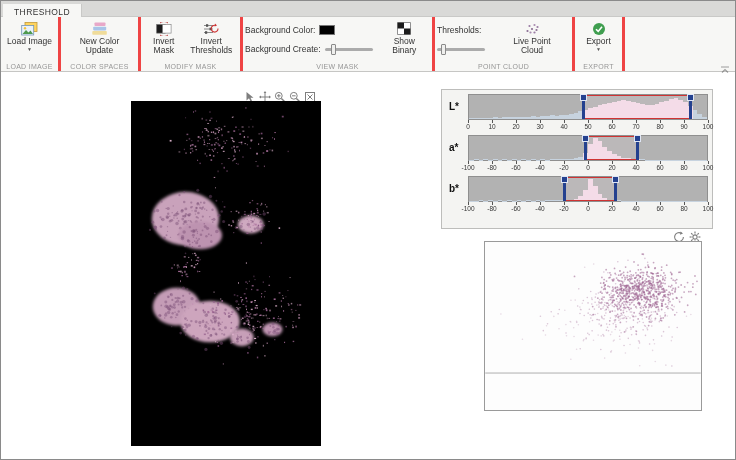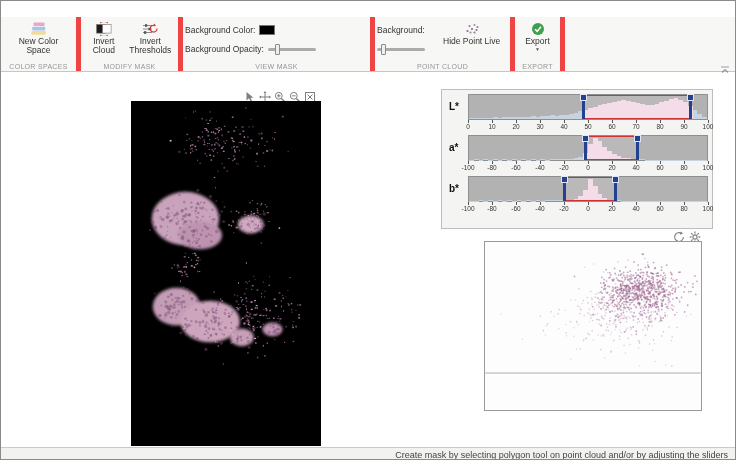"THRESHOLD" div.tabstrip { html: none -> <div> <div>THRESHOLD</div> </div> }
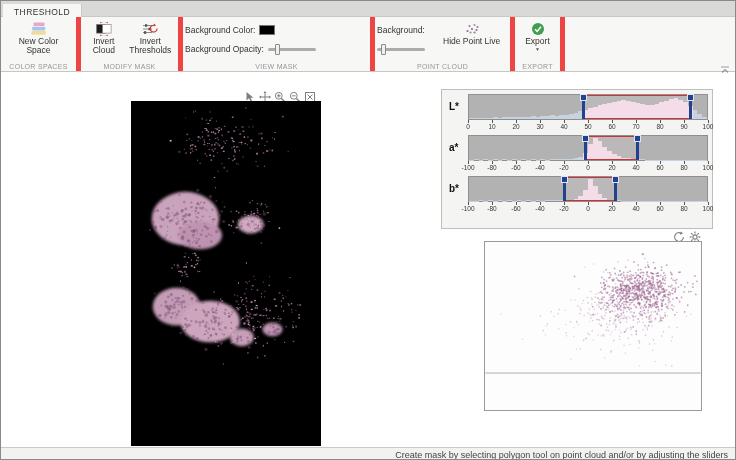"Background Color:" .rsec { border-right: 5px solid #ef4444 -> 3px solid #ef4444 }
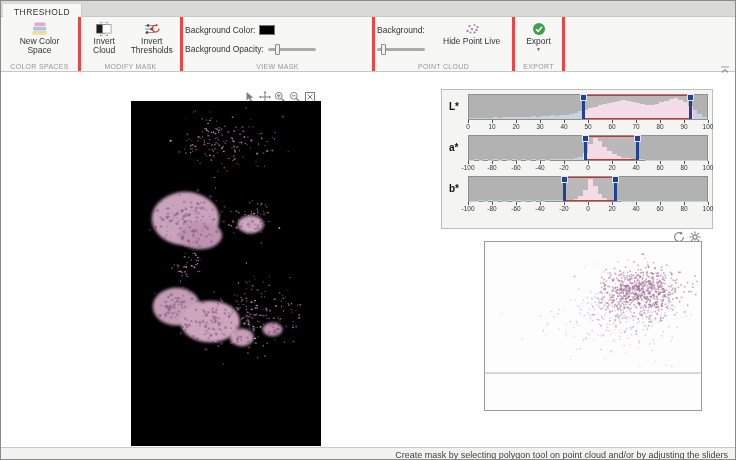"Background:" span.flabel { text: Background -> Thresholds }
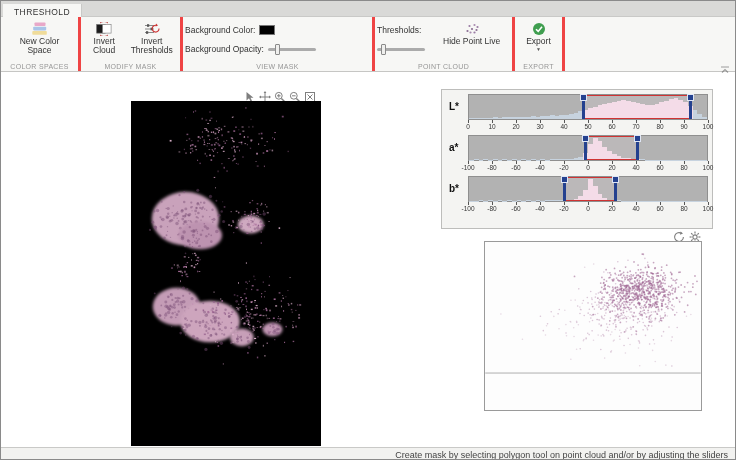"Load Image" div.rsec { html: none -> <div> <div> <span> <svg> <rect></rect> <rect></rect> <path></path> <circle></circle> </svg> </span> <span>Load Image</span> <span>▼</span> </div> <div>LOAD IMAGE</div> </div> }
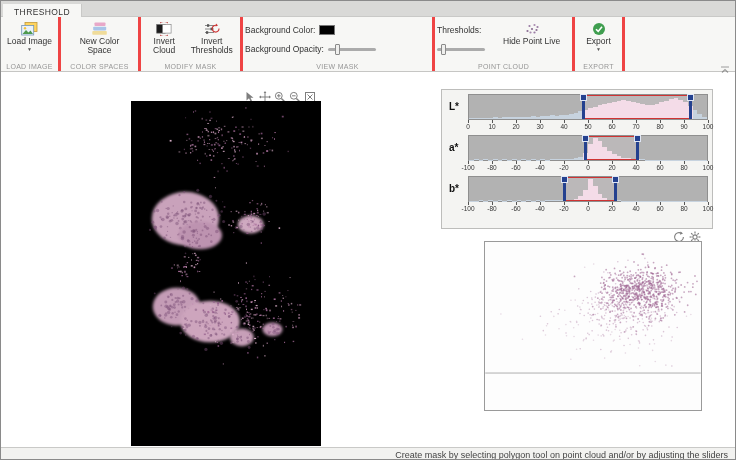"New Color Space" span.lbl { text: Space -> Update }
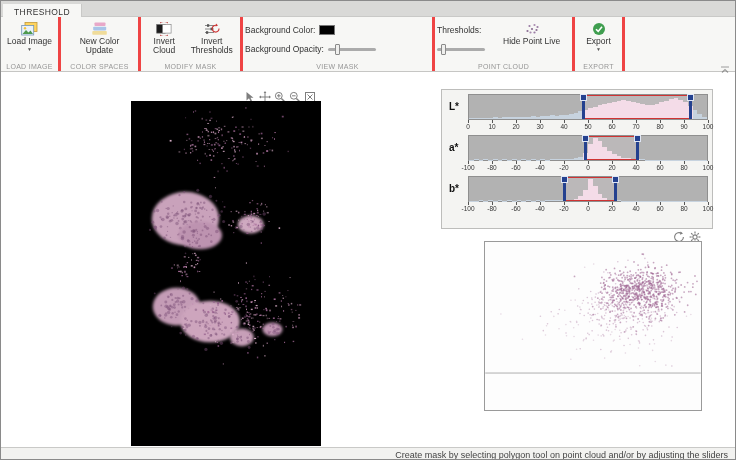"Invert Cloud" span.lbl { text: Cloud -> Mask }
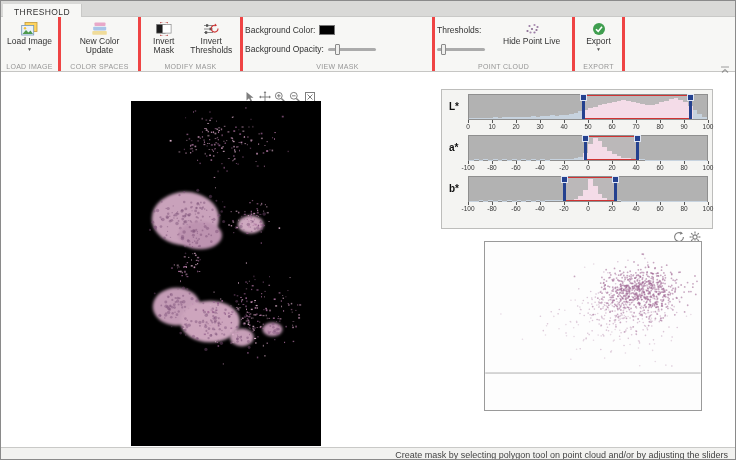"Show Binary" div.vbtn { html: none -> <div> <span> <svg> <rect></rect> <rect></rect> <rect></rect> </svg> </span> <span>Show Binary</span> </div> }
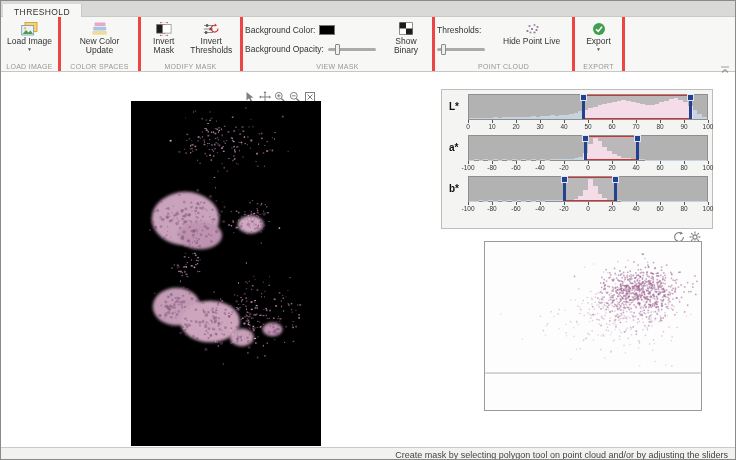"Hide Point Live" span.lbl { text: Hide Point Live -> Live Point Cloud }
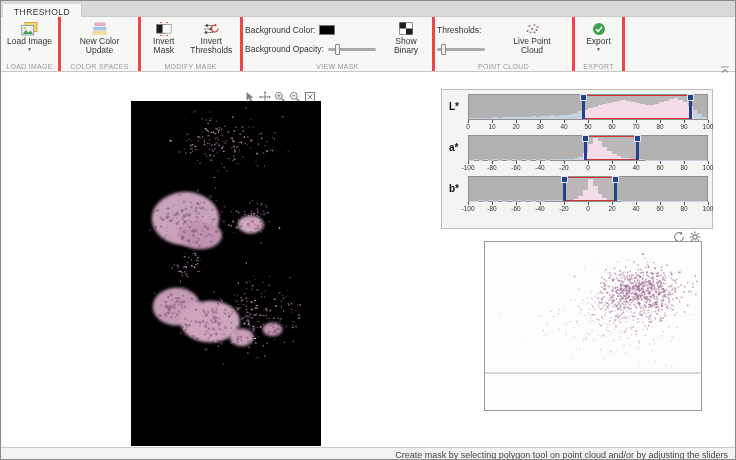"Background Opacity:" span.flabel { text: Opacity -> Create }
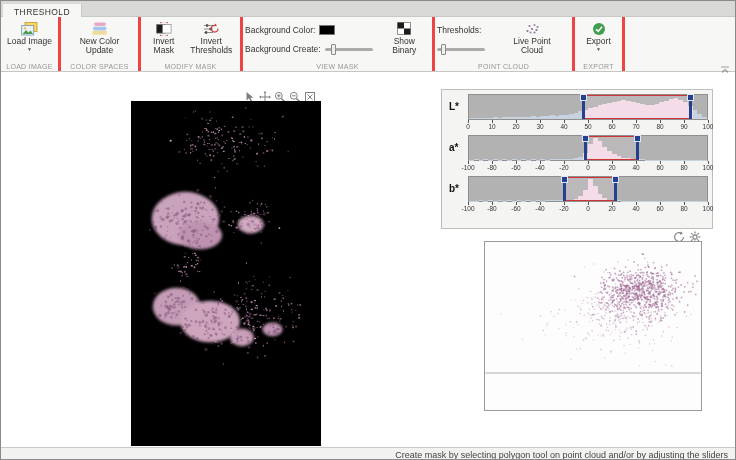"Create mask by selecting polygon" div.statusbar { html: <div> <span>Create mask by selecting polygon tool on point cloud and/or by adjusting the sliders</span> </div> -> none }
